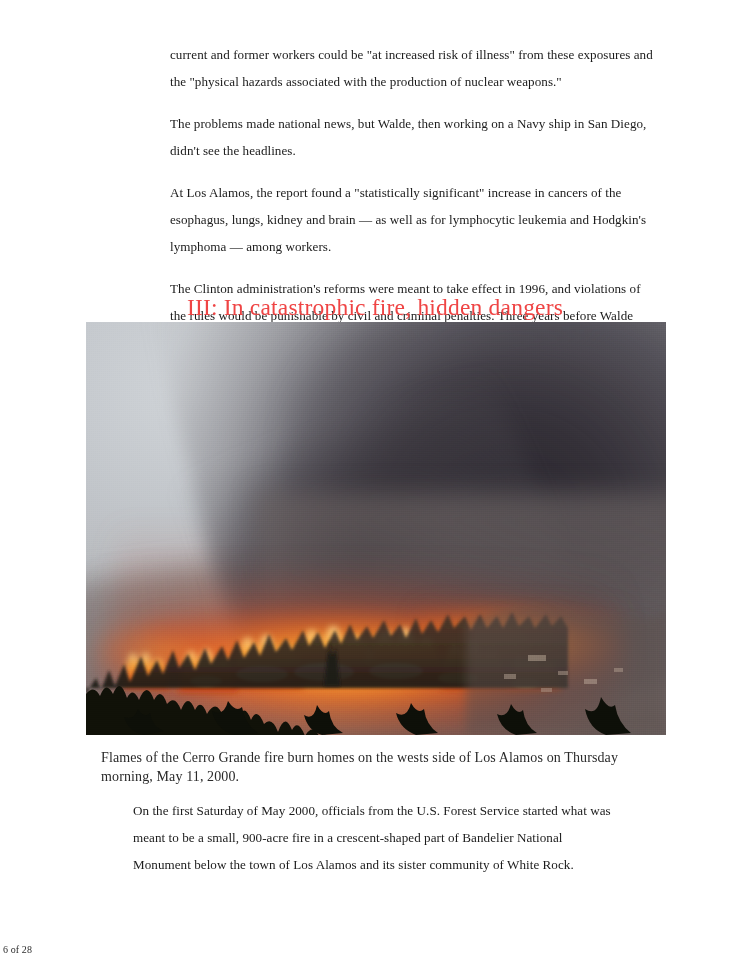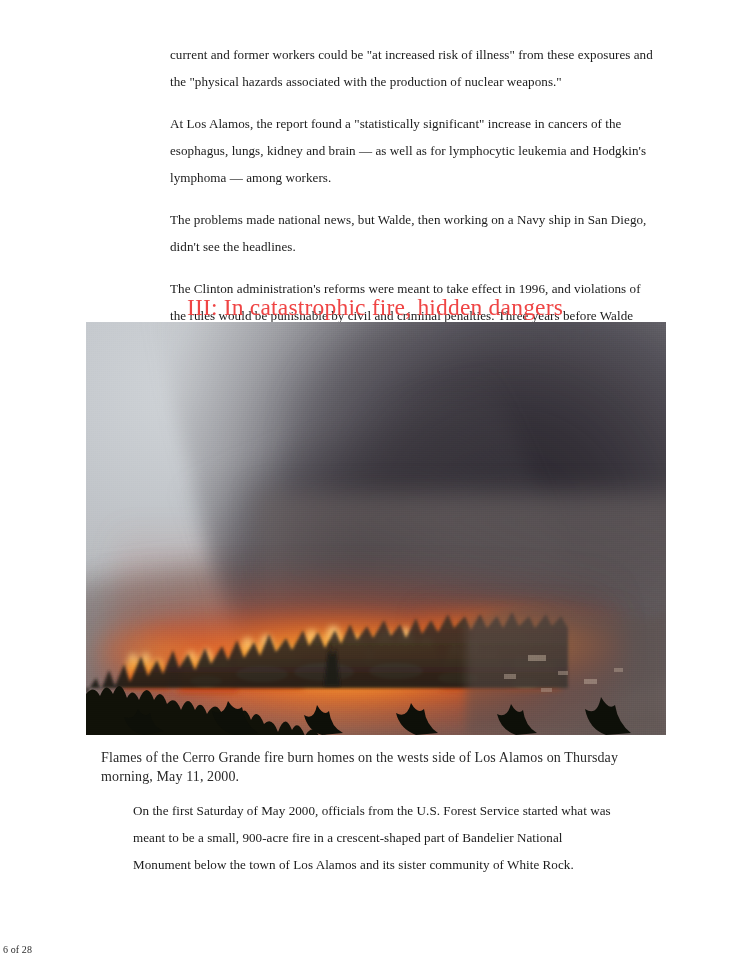"At Los Alamos, the report" p.para { order: before "The problems made national news," -> after "The problems made national news," }
